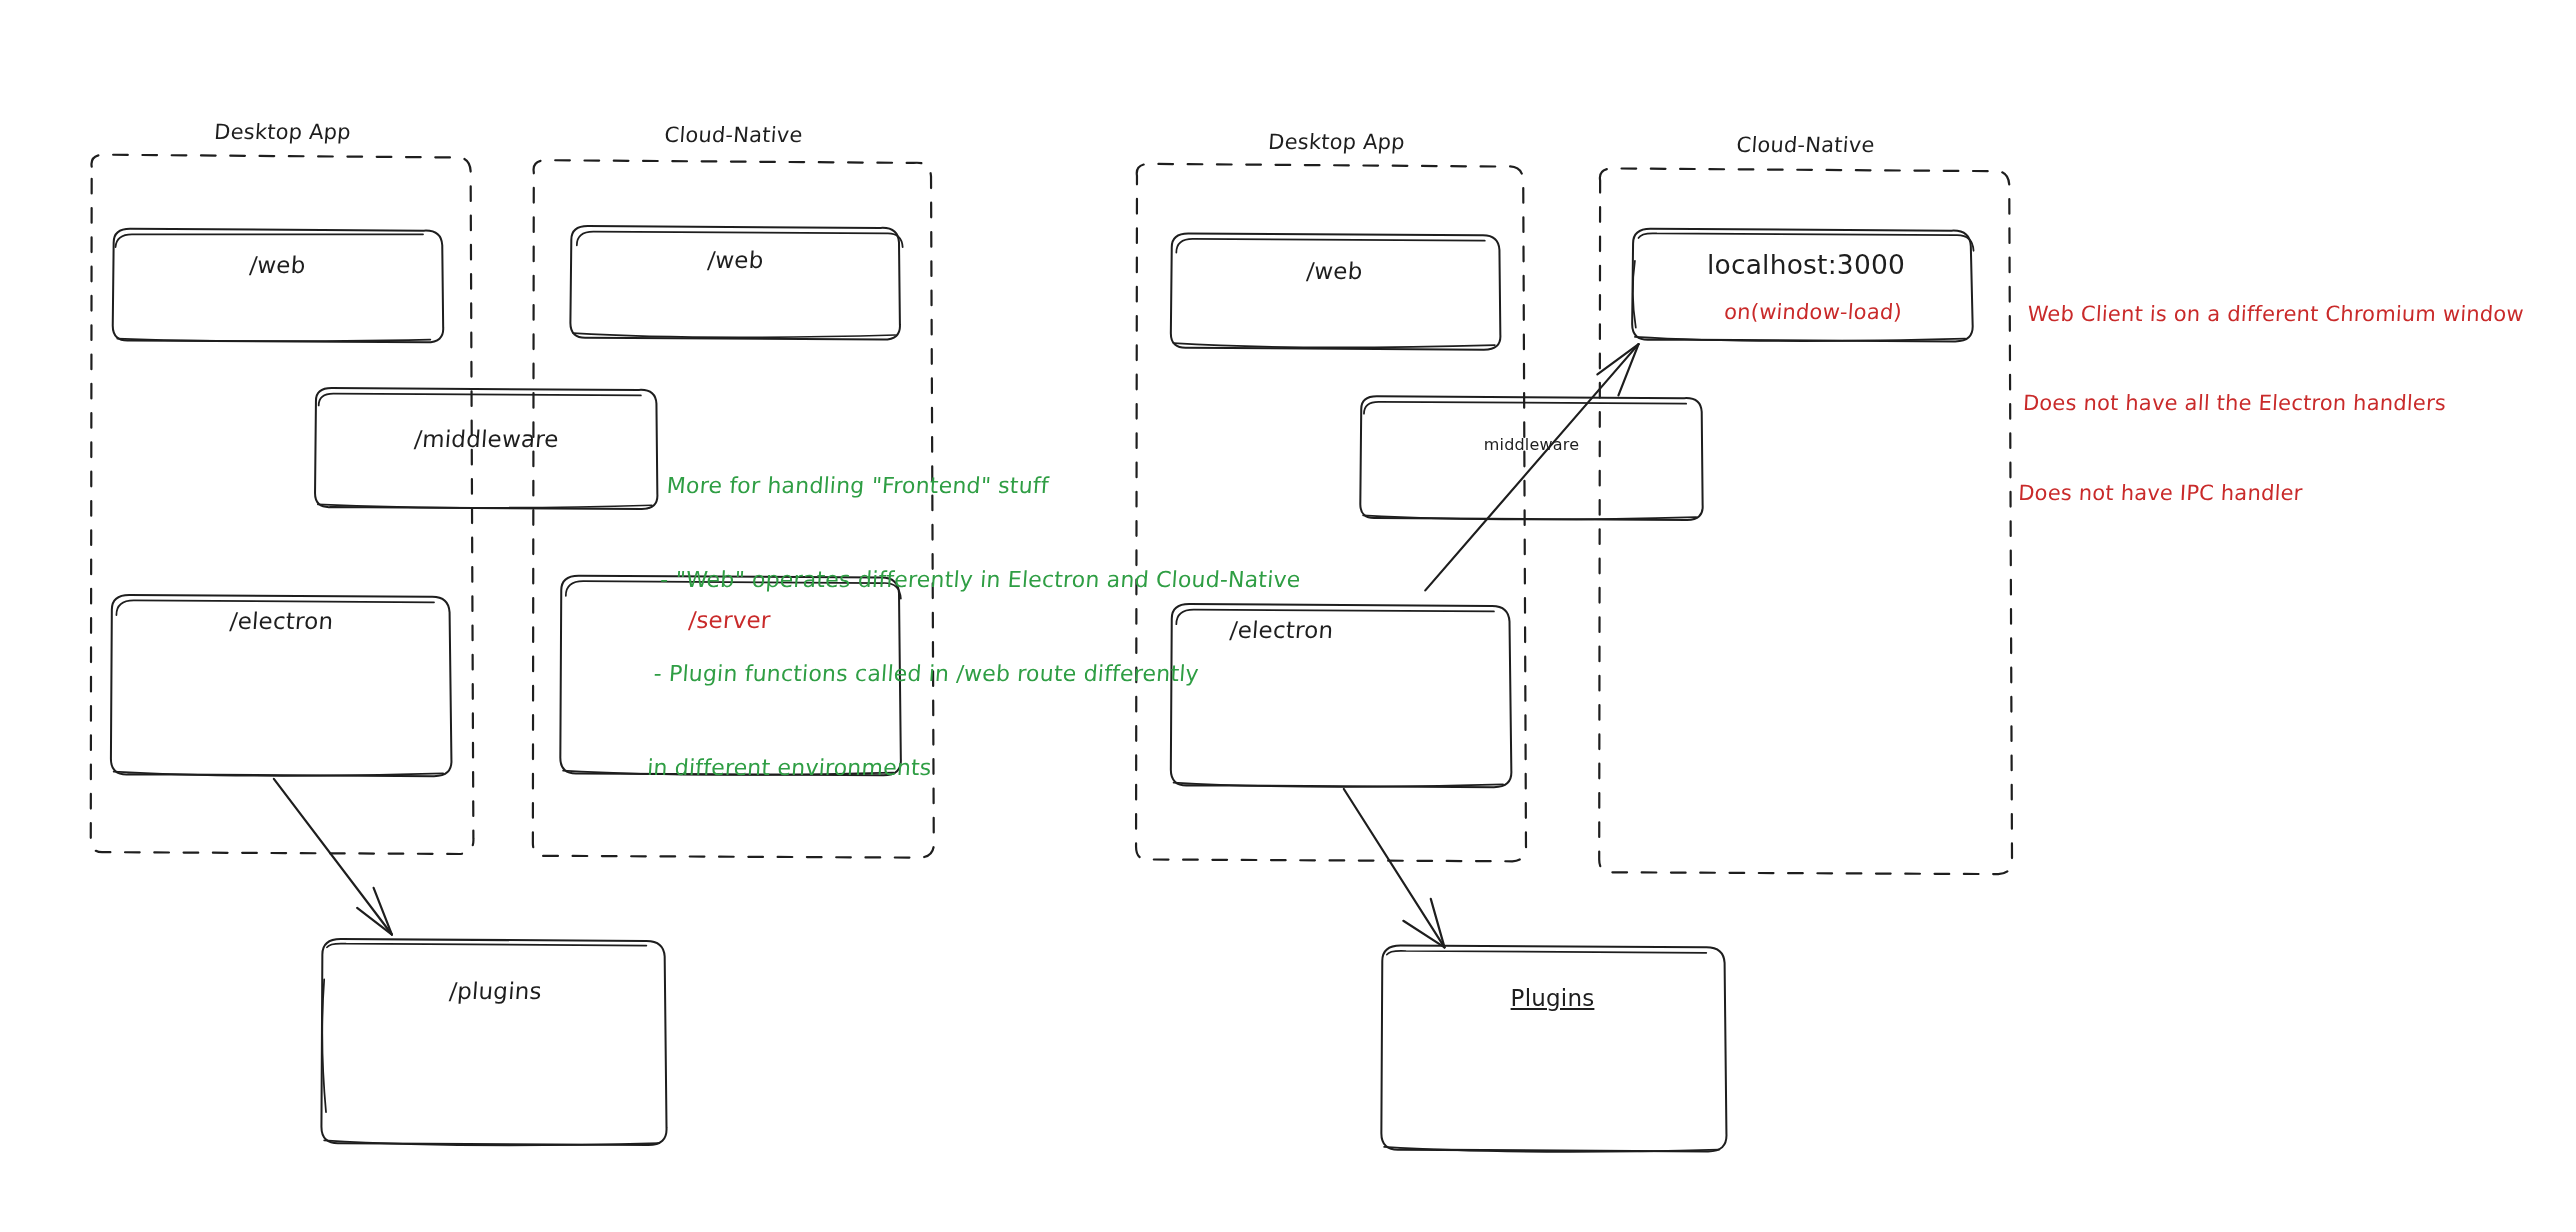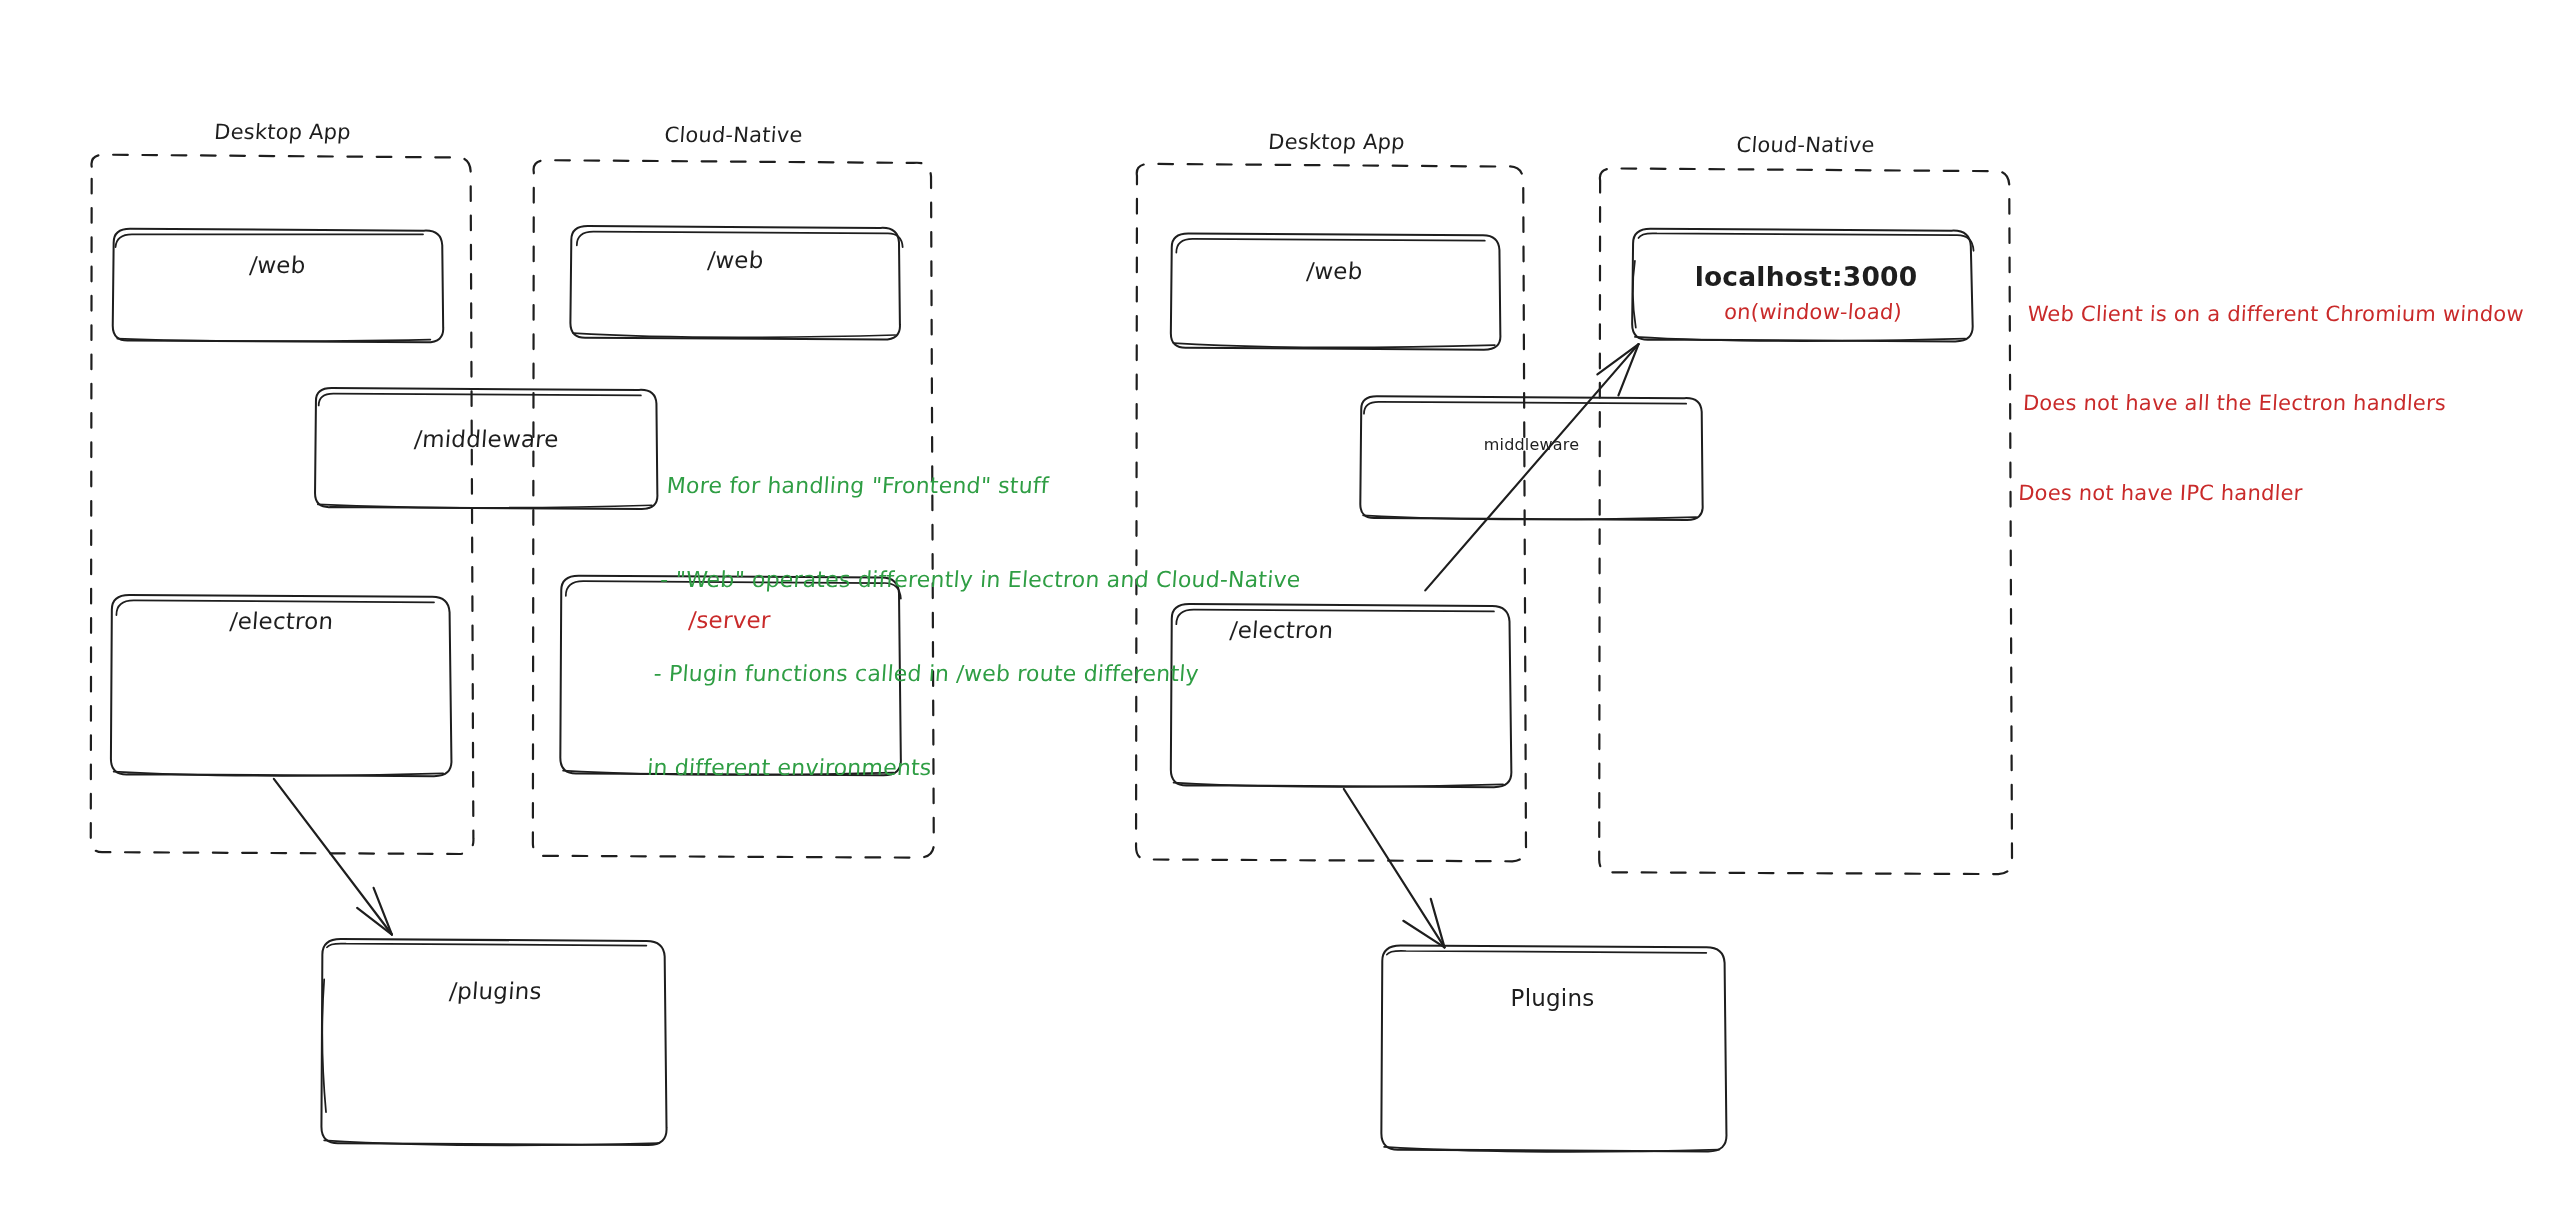"localhost:3000" div.txt { font-weight: bold -> none; top: 264px -> 252px }
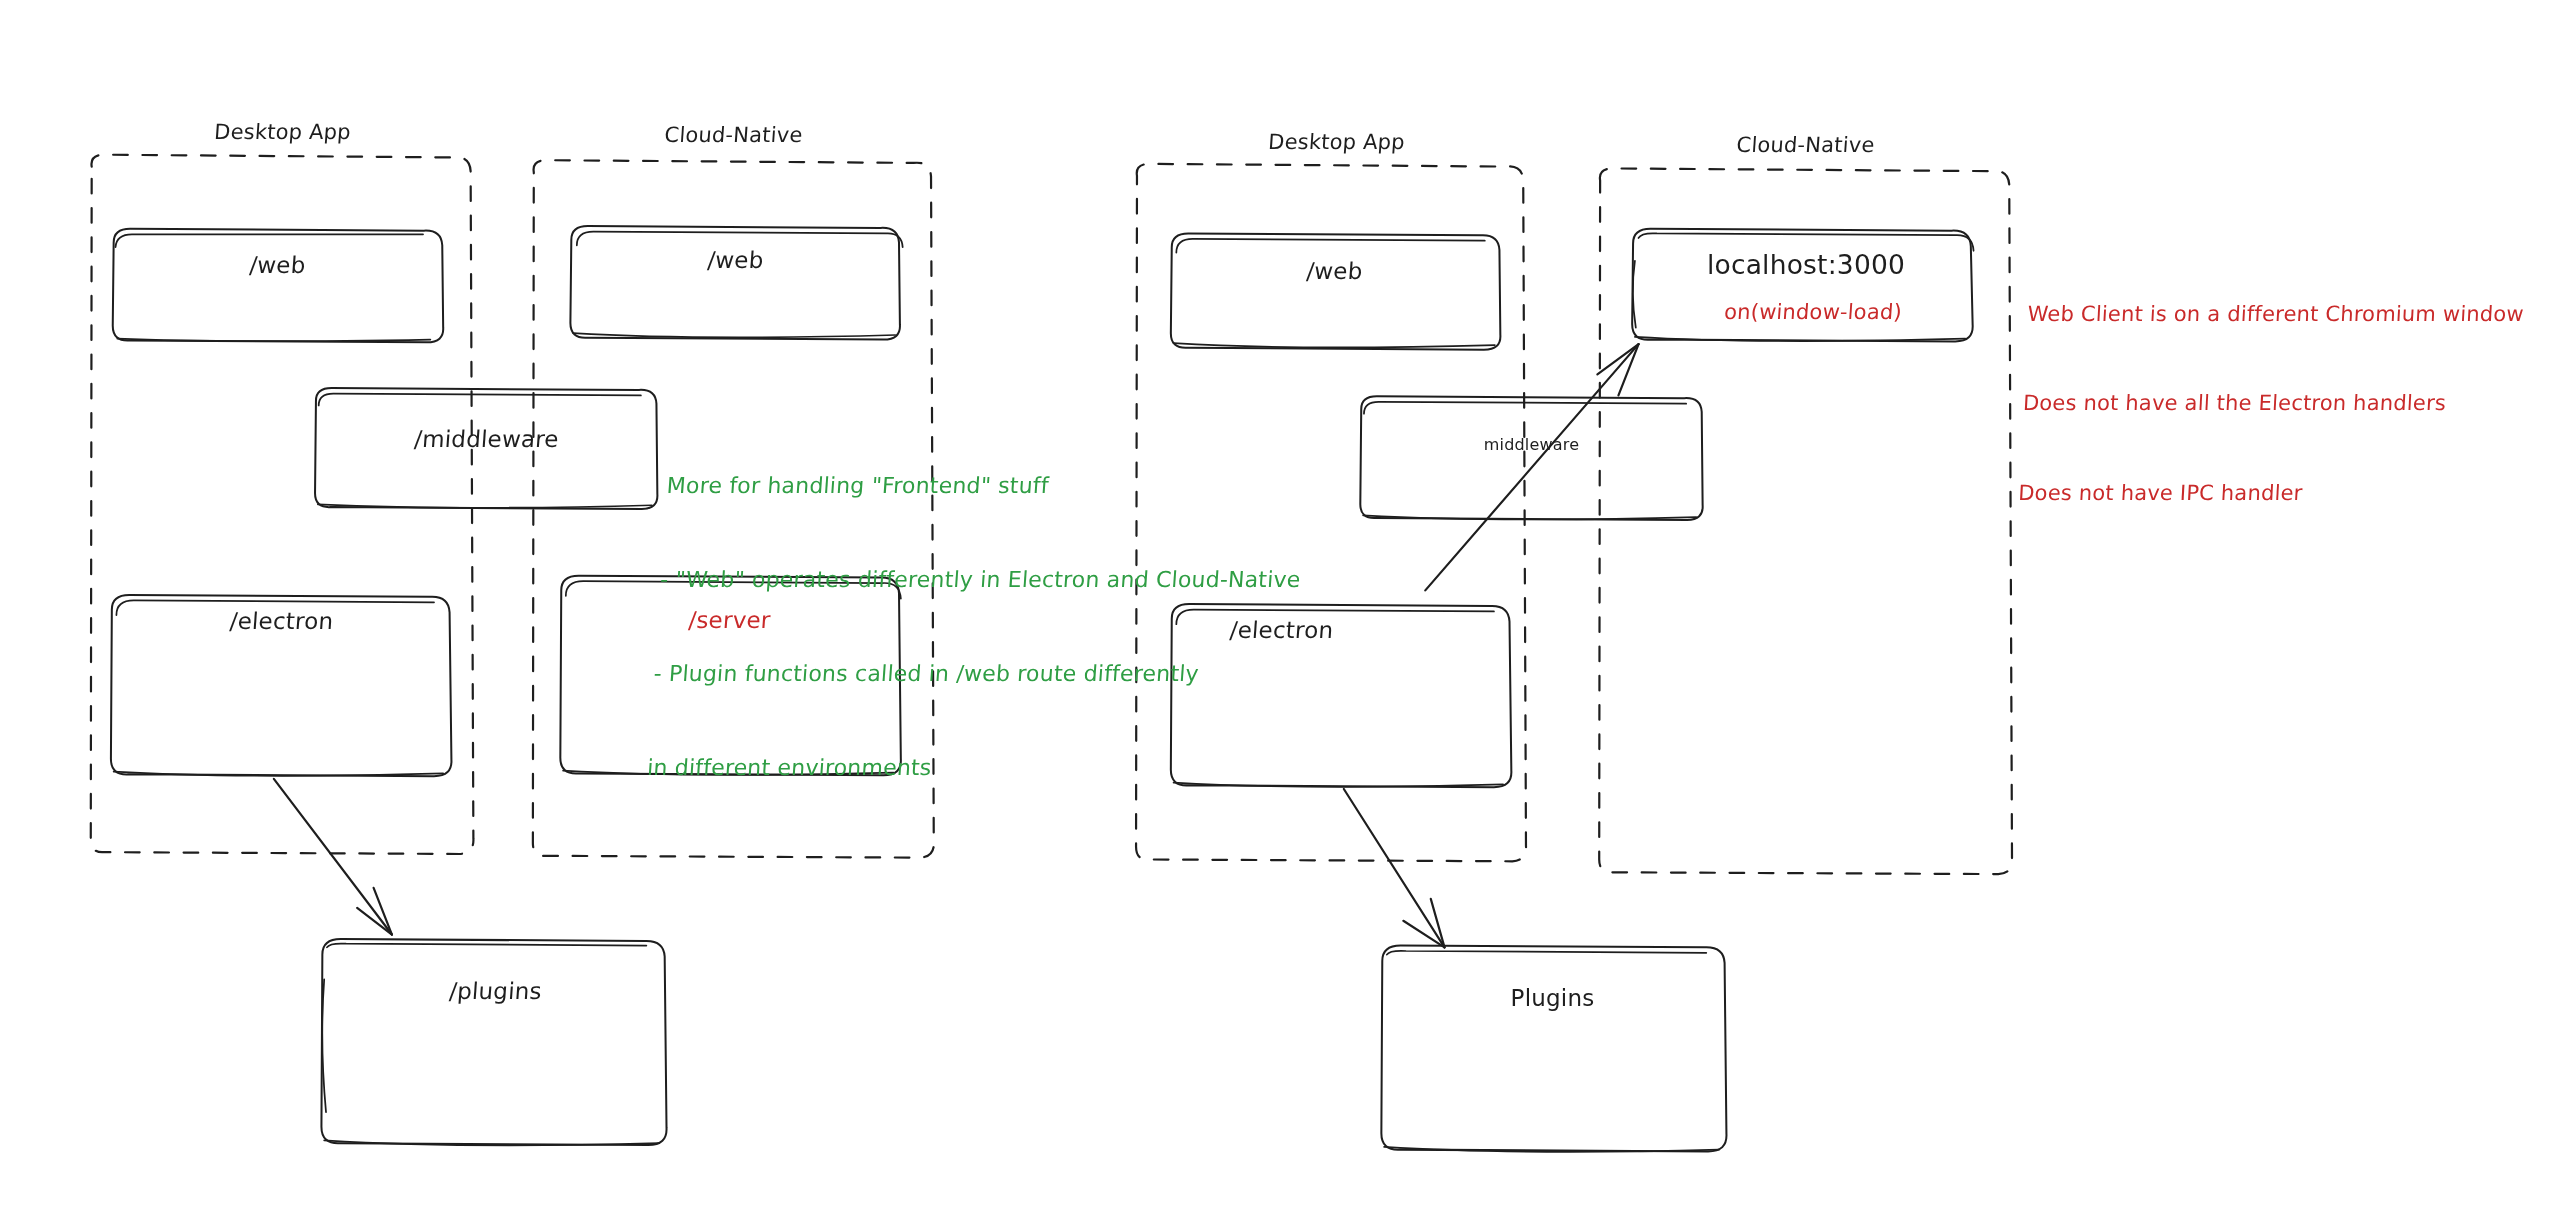"Plugins" div.txt { text-decoration: none -> underline }
